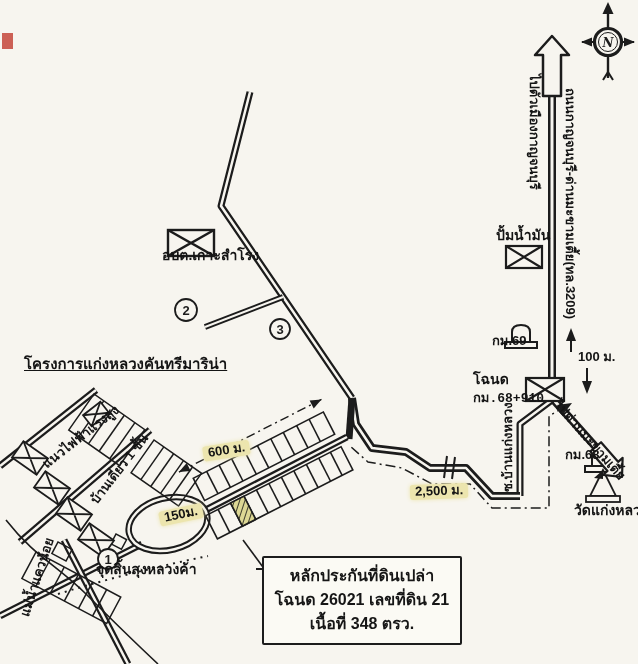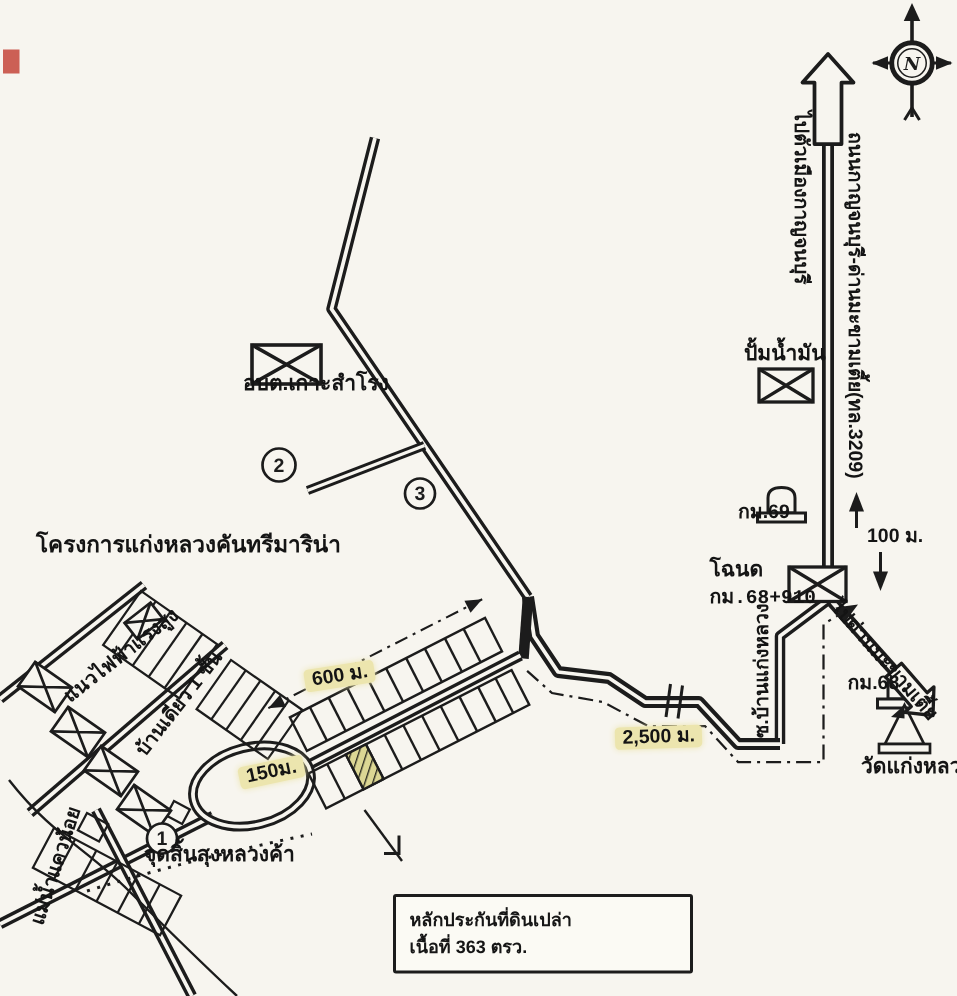"โครงการแก่งหลวงคันทรีมาริน่า" div.lbl { text-decoration: none -> underline }
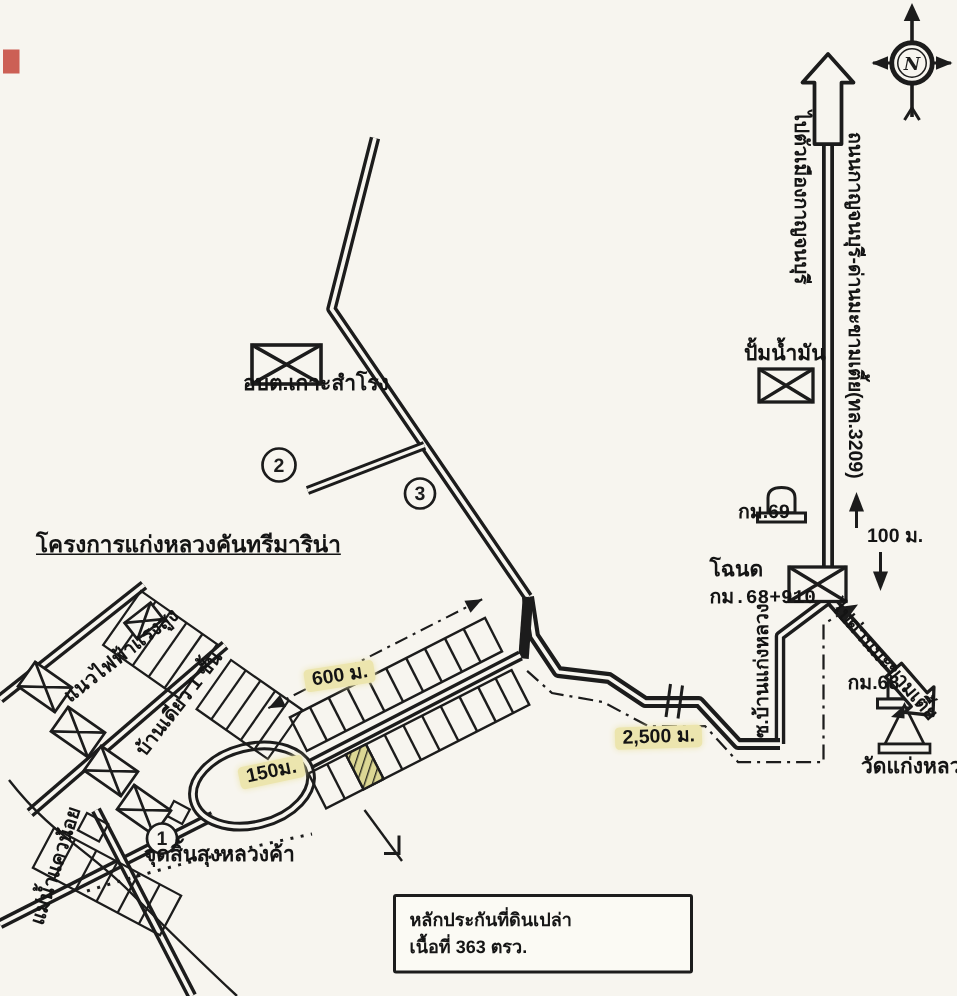"หลักประกันที่ดินเปล่า" #callout { font-size: 12px -> 16px; text-align: none -> center; top: 596px -> 556px }
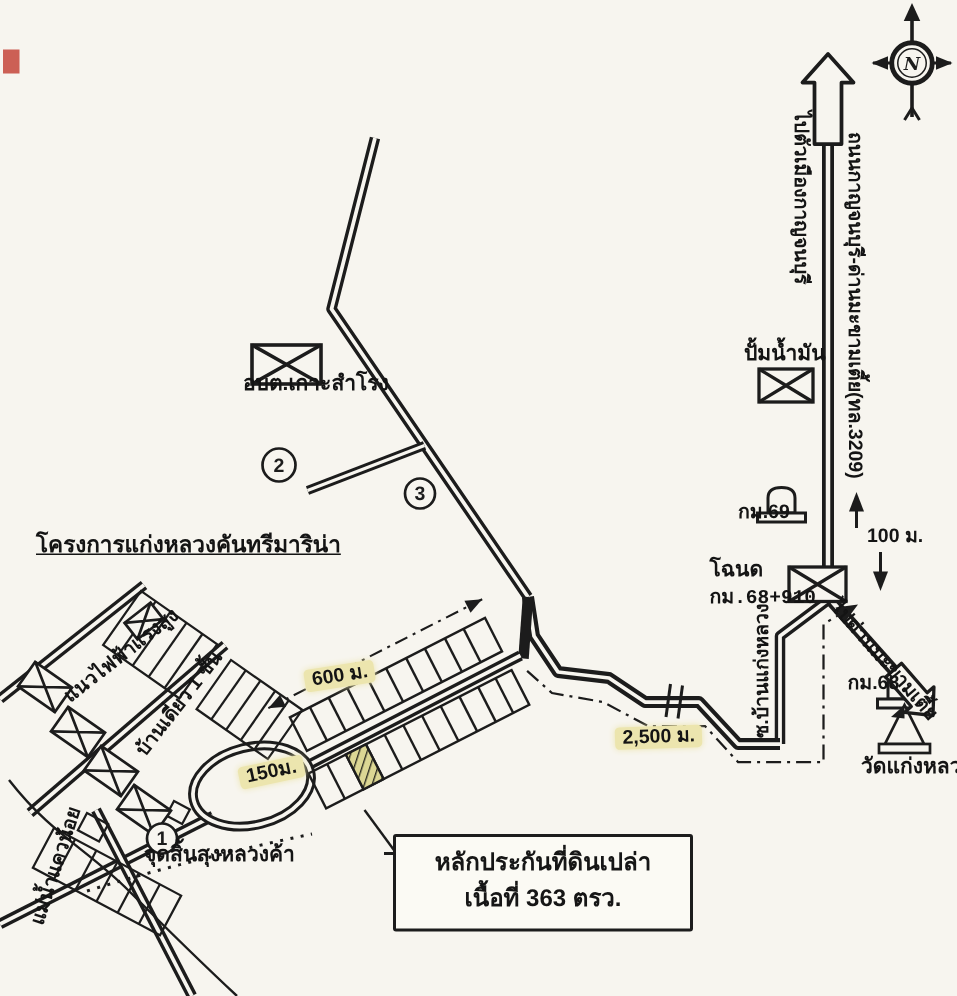"โฉนด 26021 เลขที่ดิน 21" div { html: none -> <div>โฉนด 26021 เลขที่ดิน 21</div> }
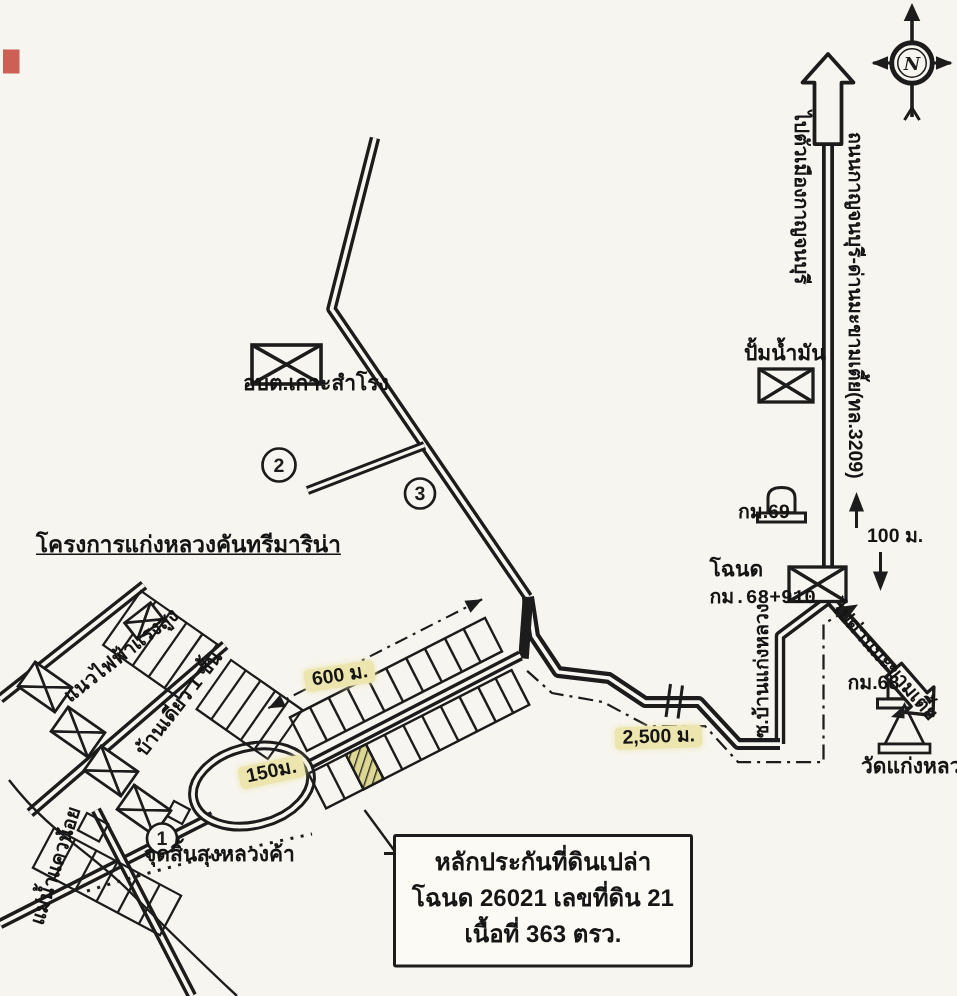"เนื้อที่ 363 ตรว." div { text: 363 -> 348 }
